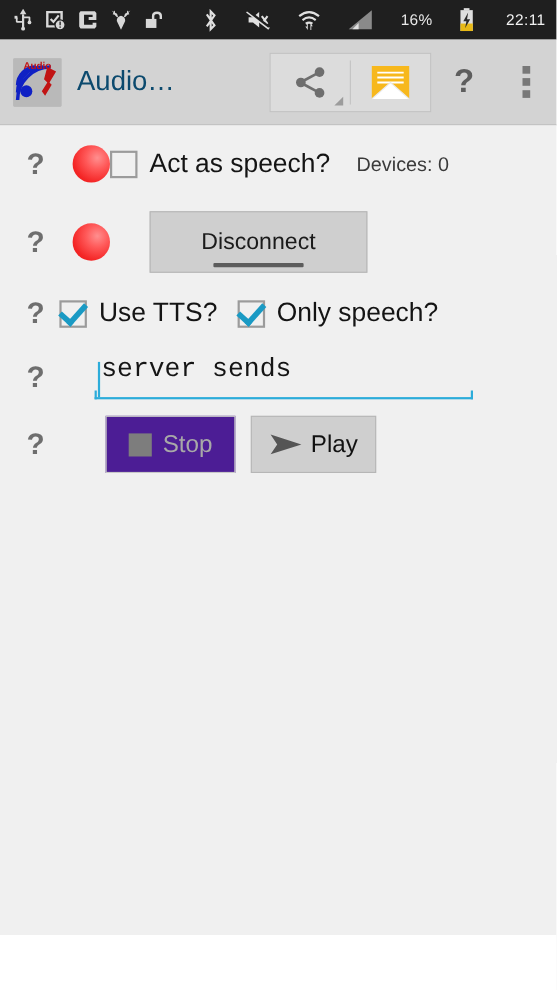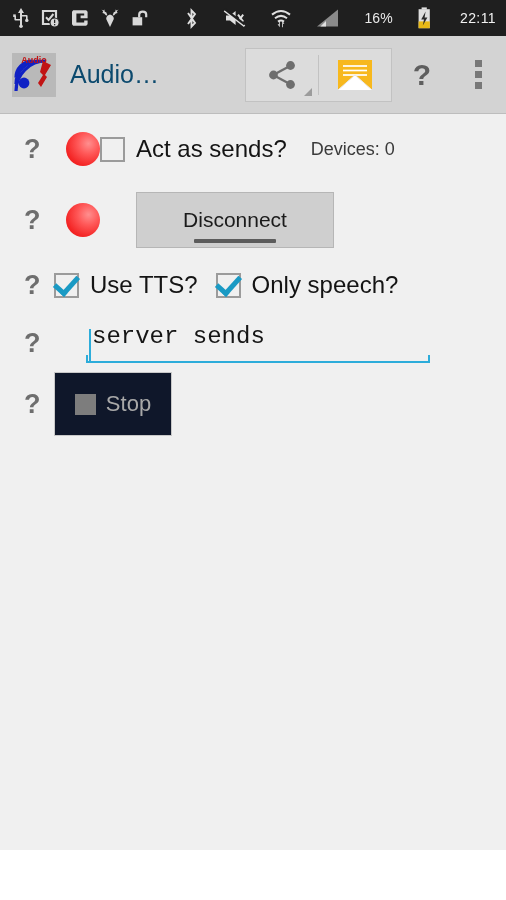"Act as sends?" span.chk-label { text: sends -> speech }
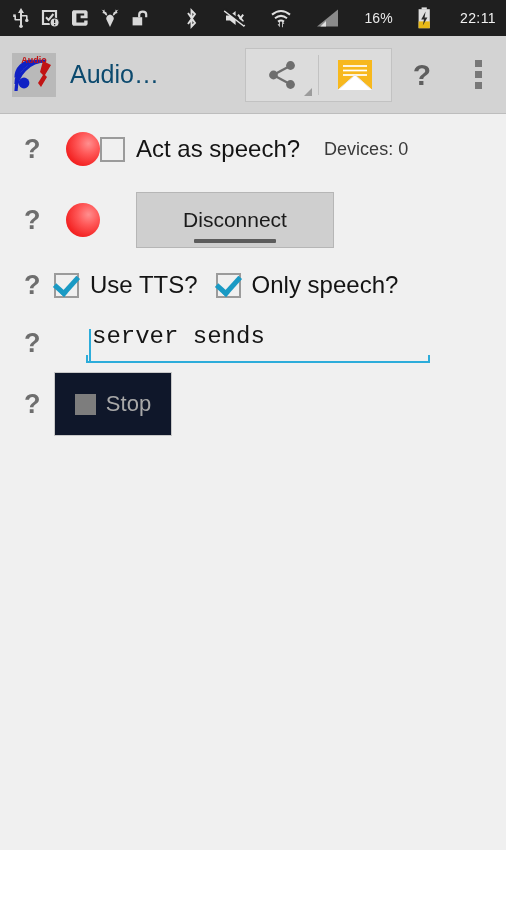"Stop" .btn-stop { background: #0f172a -> #4c1d95; height: 64px -> 52px; margin-left: none -> 42px }
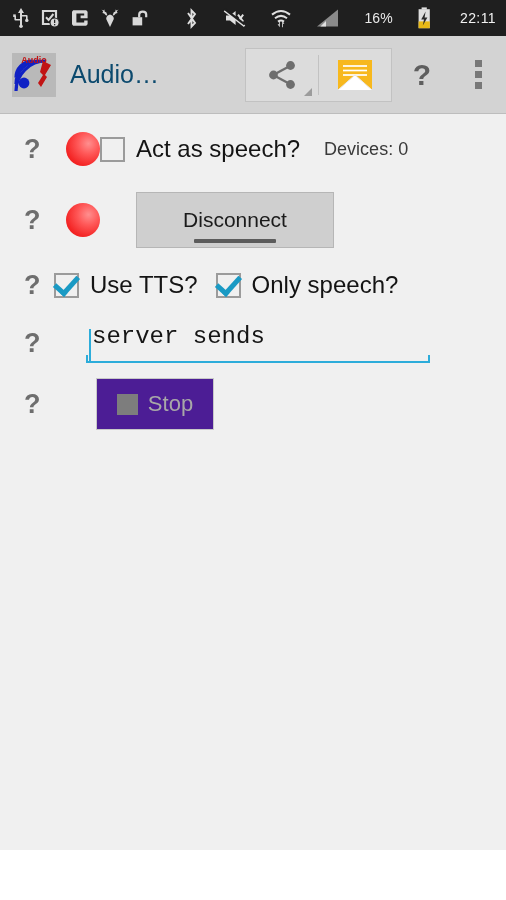"Play" div.btn { html: none -> <div> <span> <svg> <path></path> </svg> </span> <span>Play</span> </div> }
